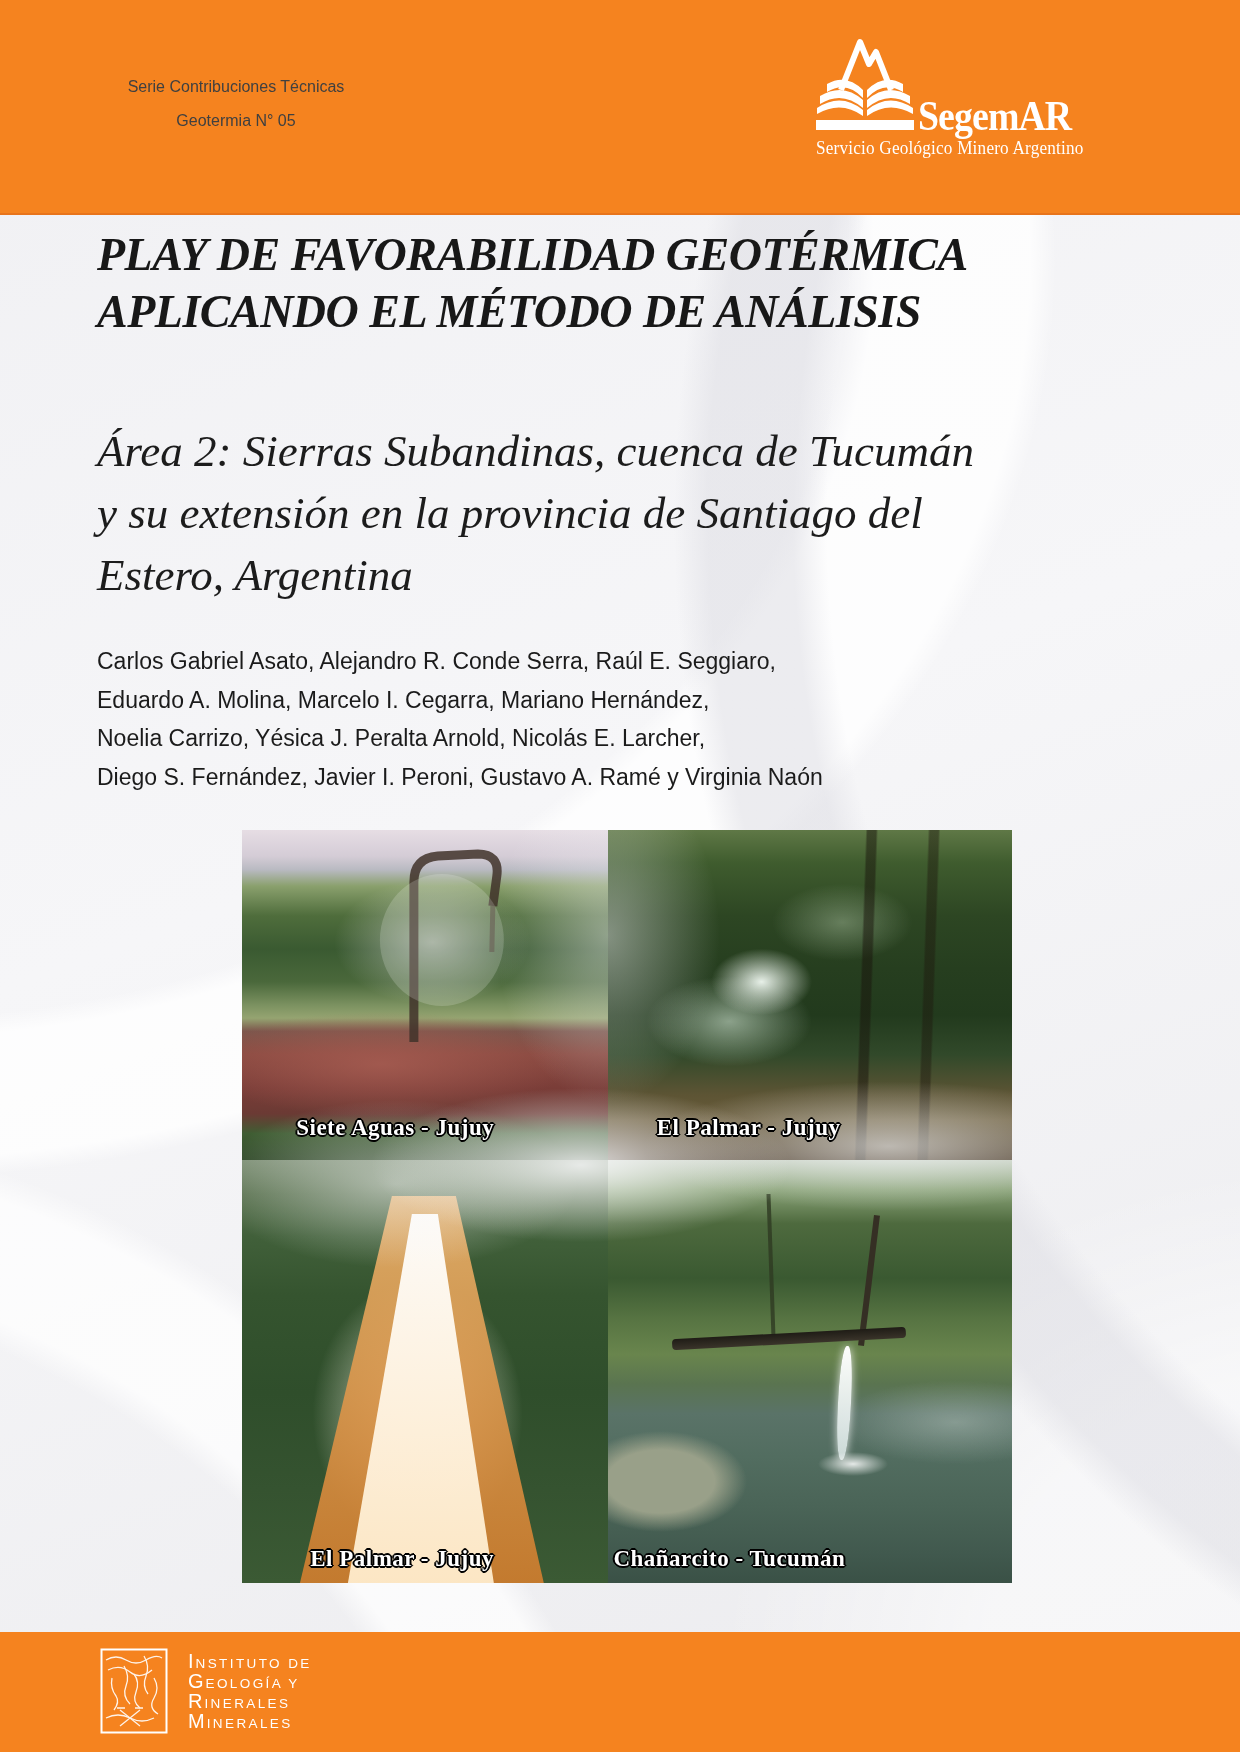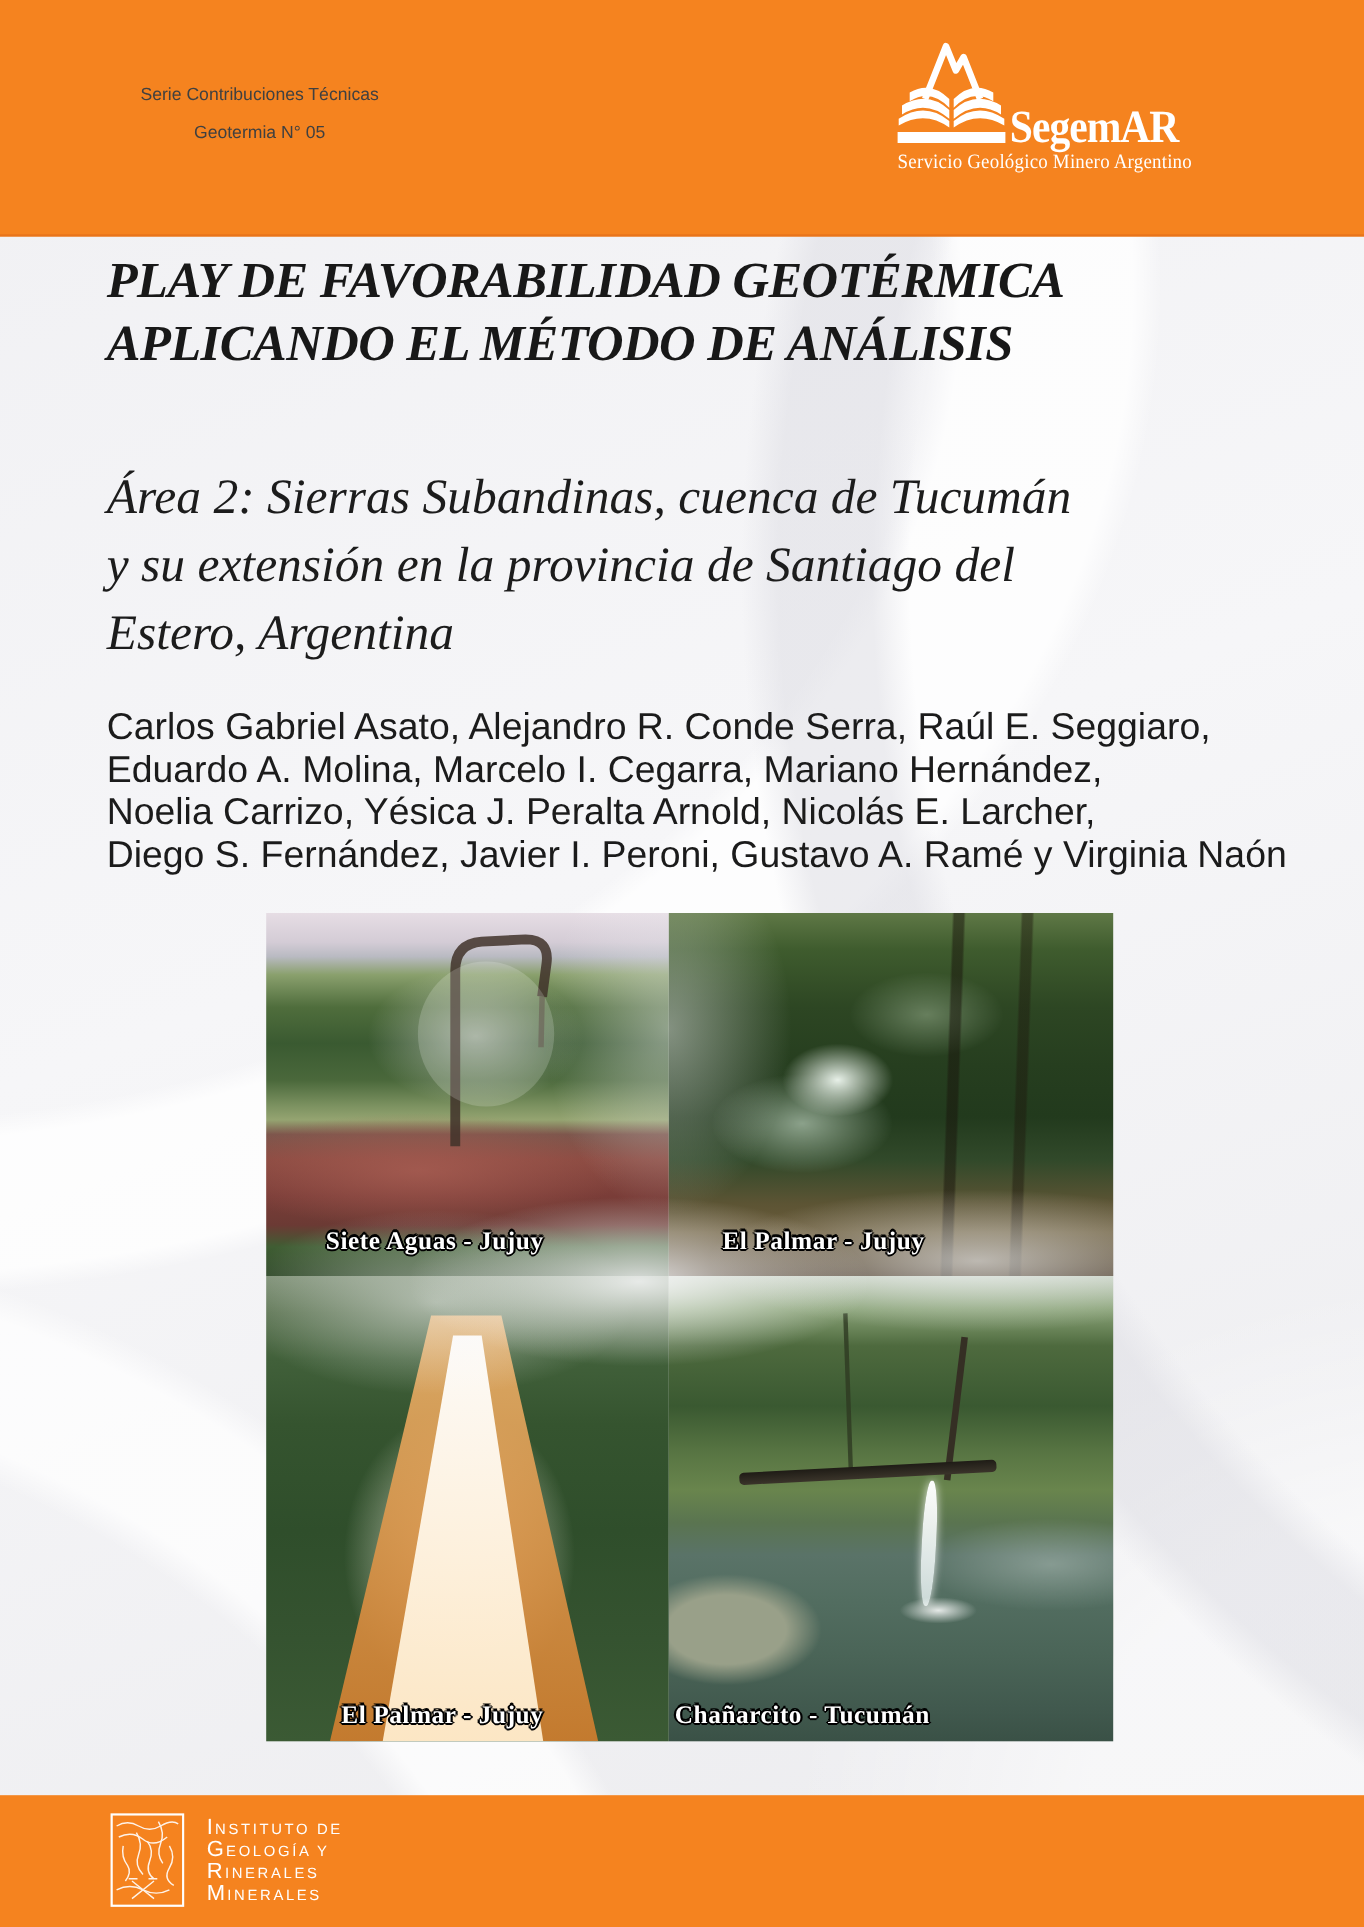"Carlos Gabriel Asato, Alejandro R." .authors { font-size: 34px -> 23px }
